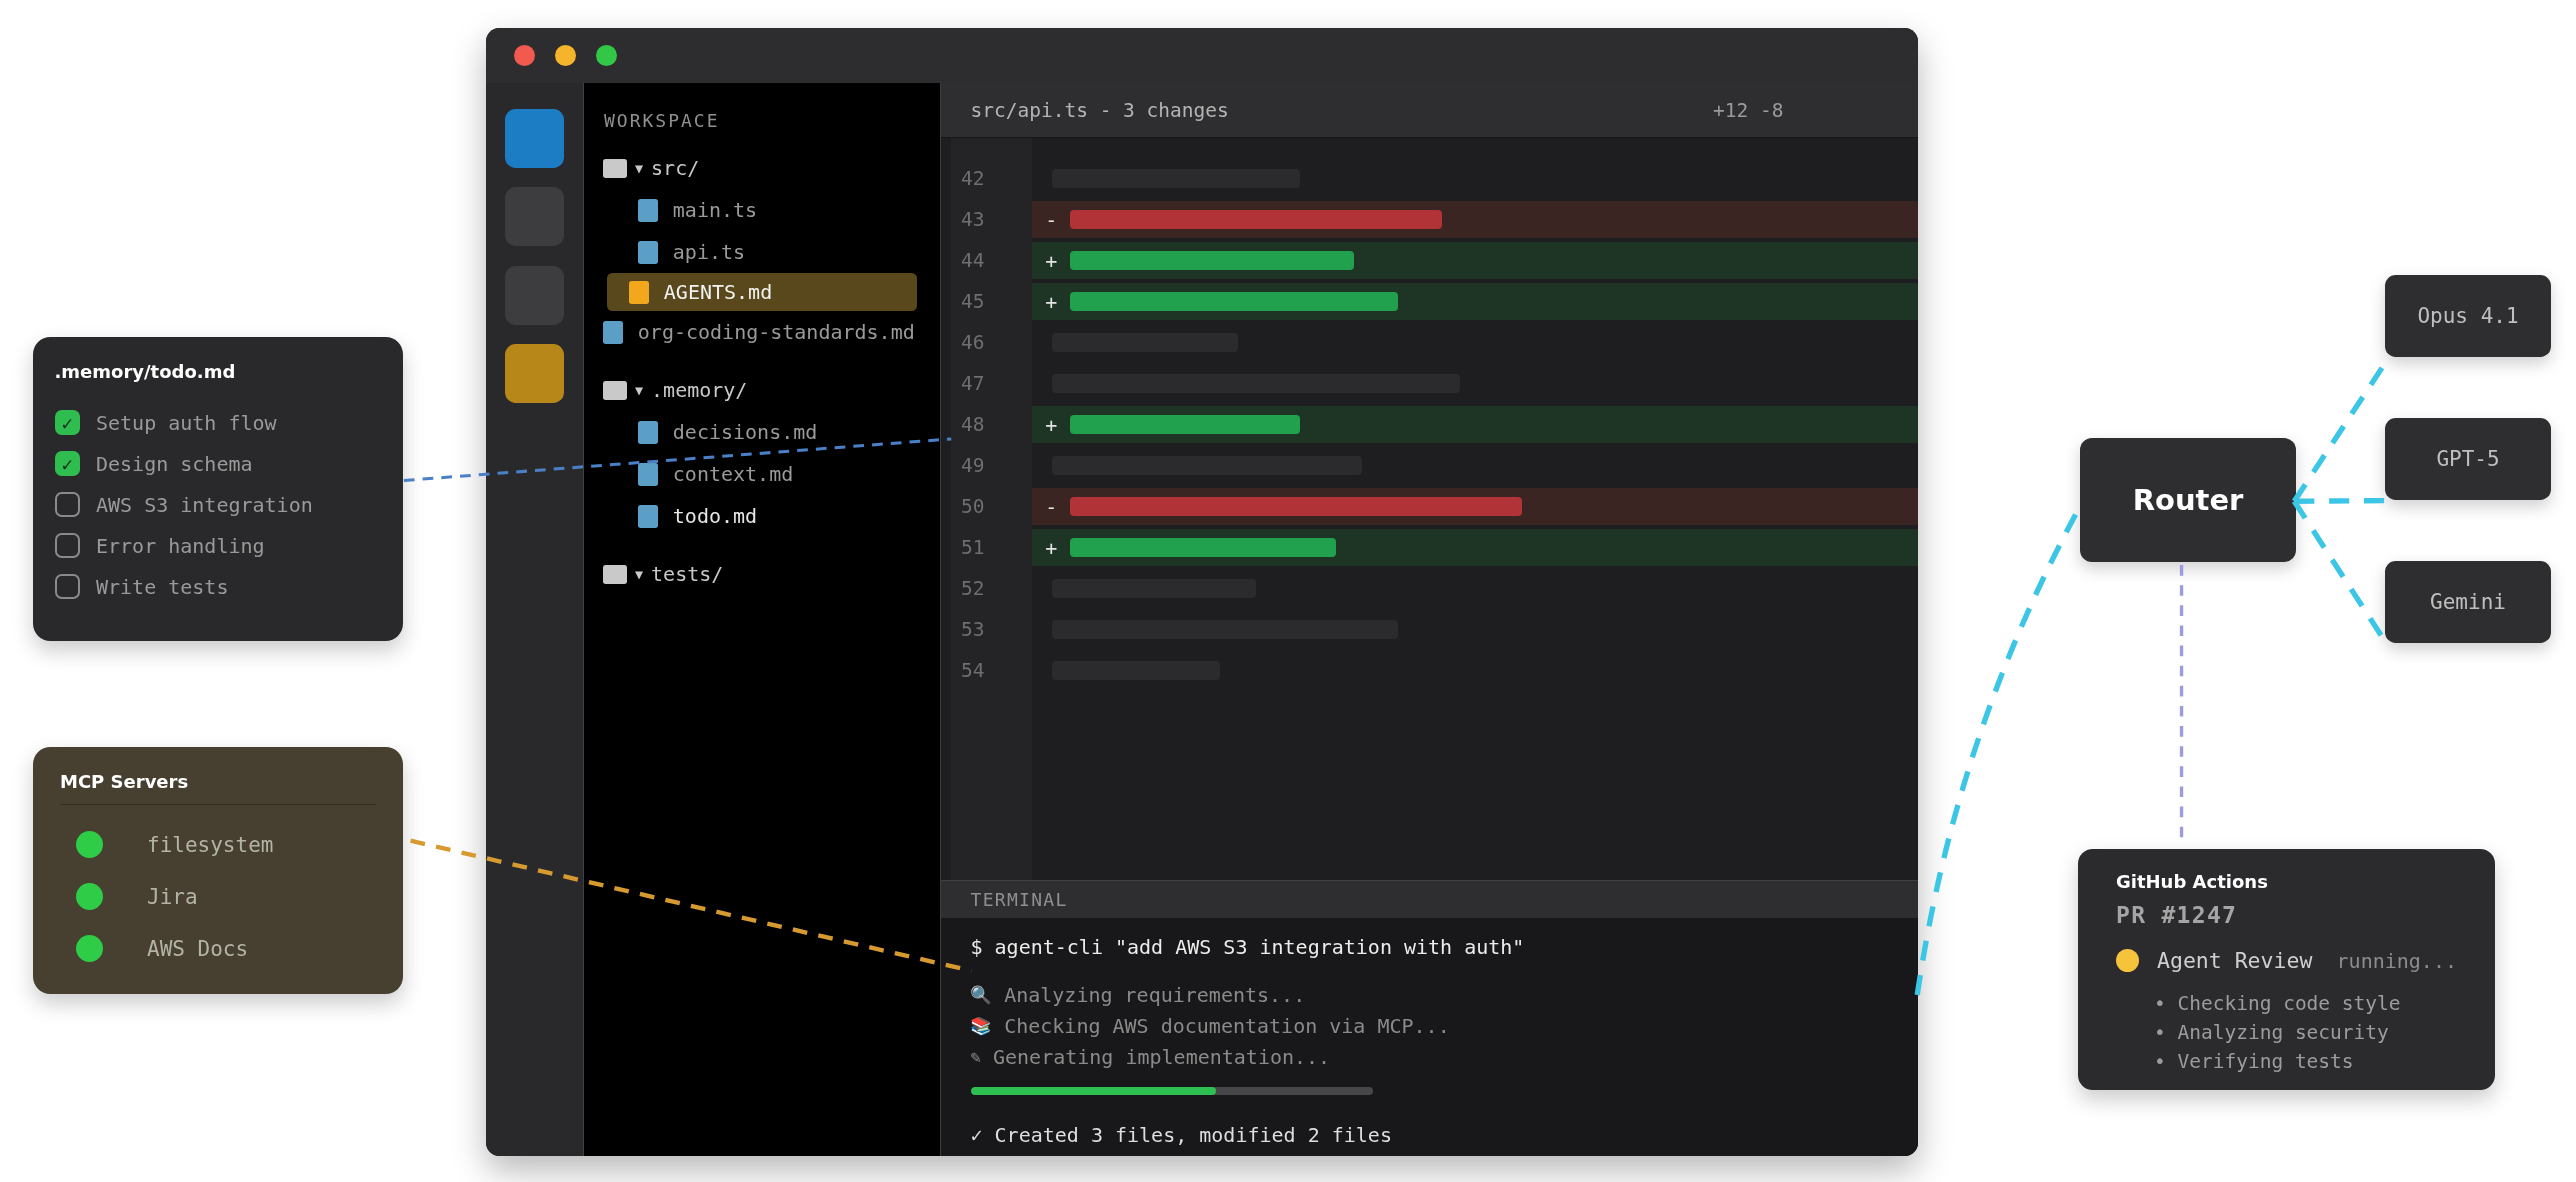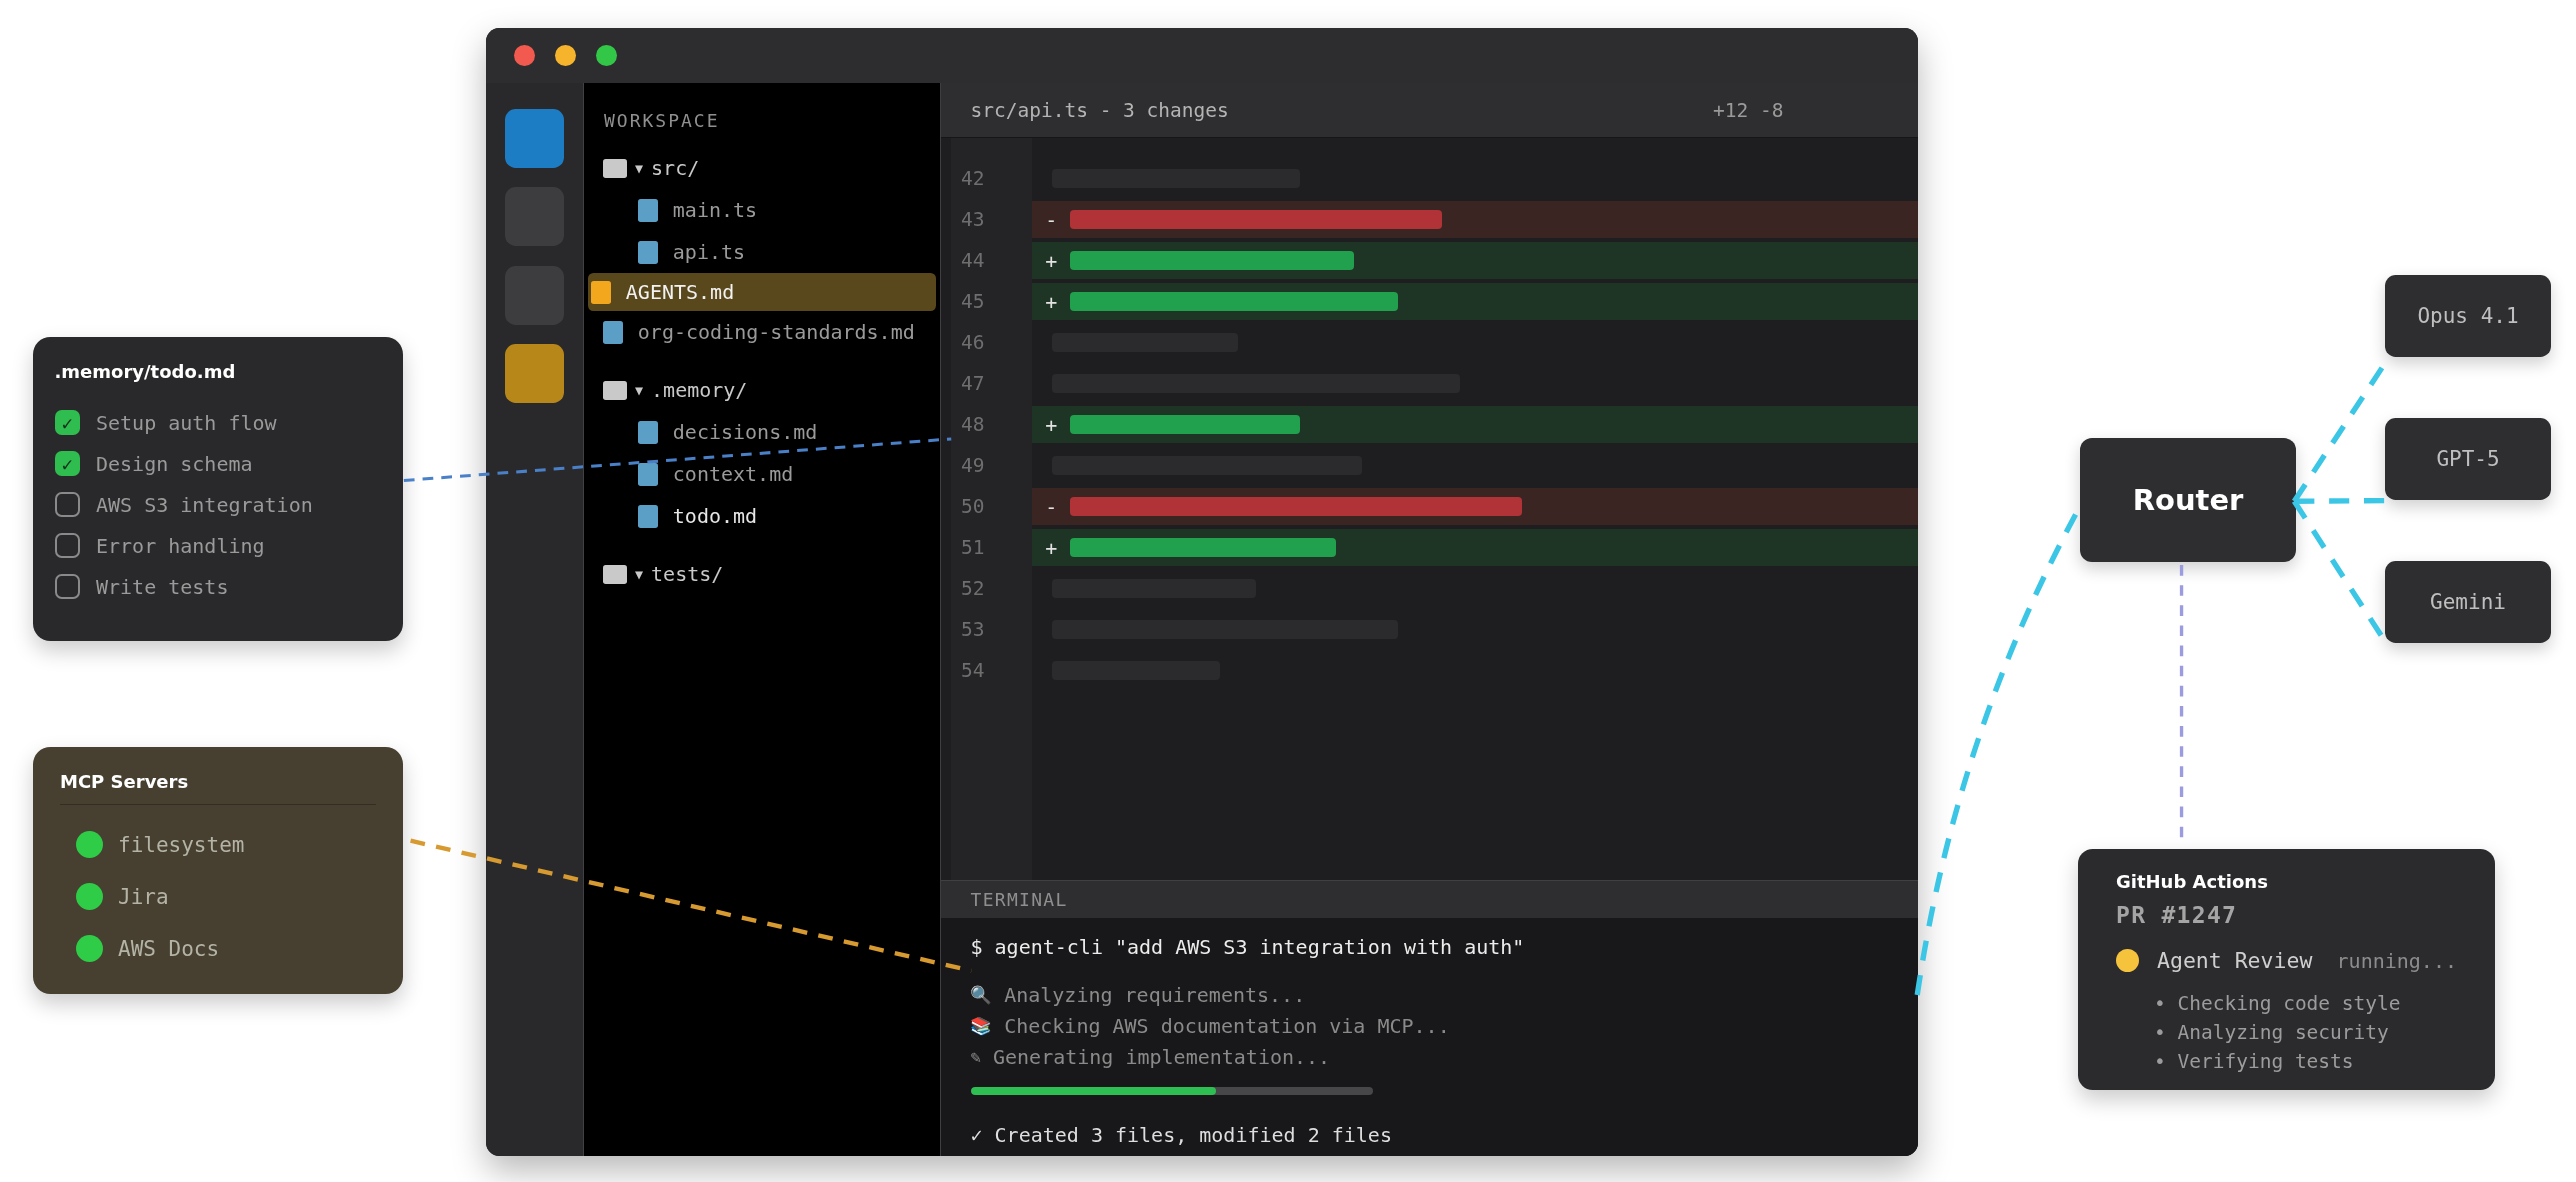"AGENTS.md" .trow.hl { margin: 0 4px -> 0 23px; padding-left: 3px -> 22px }
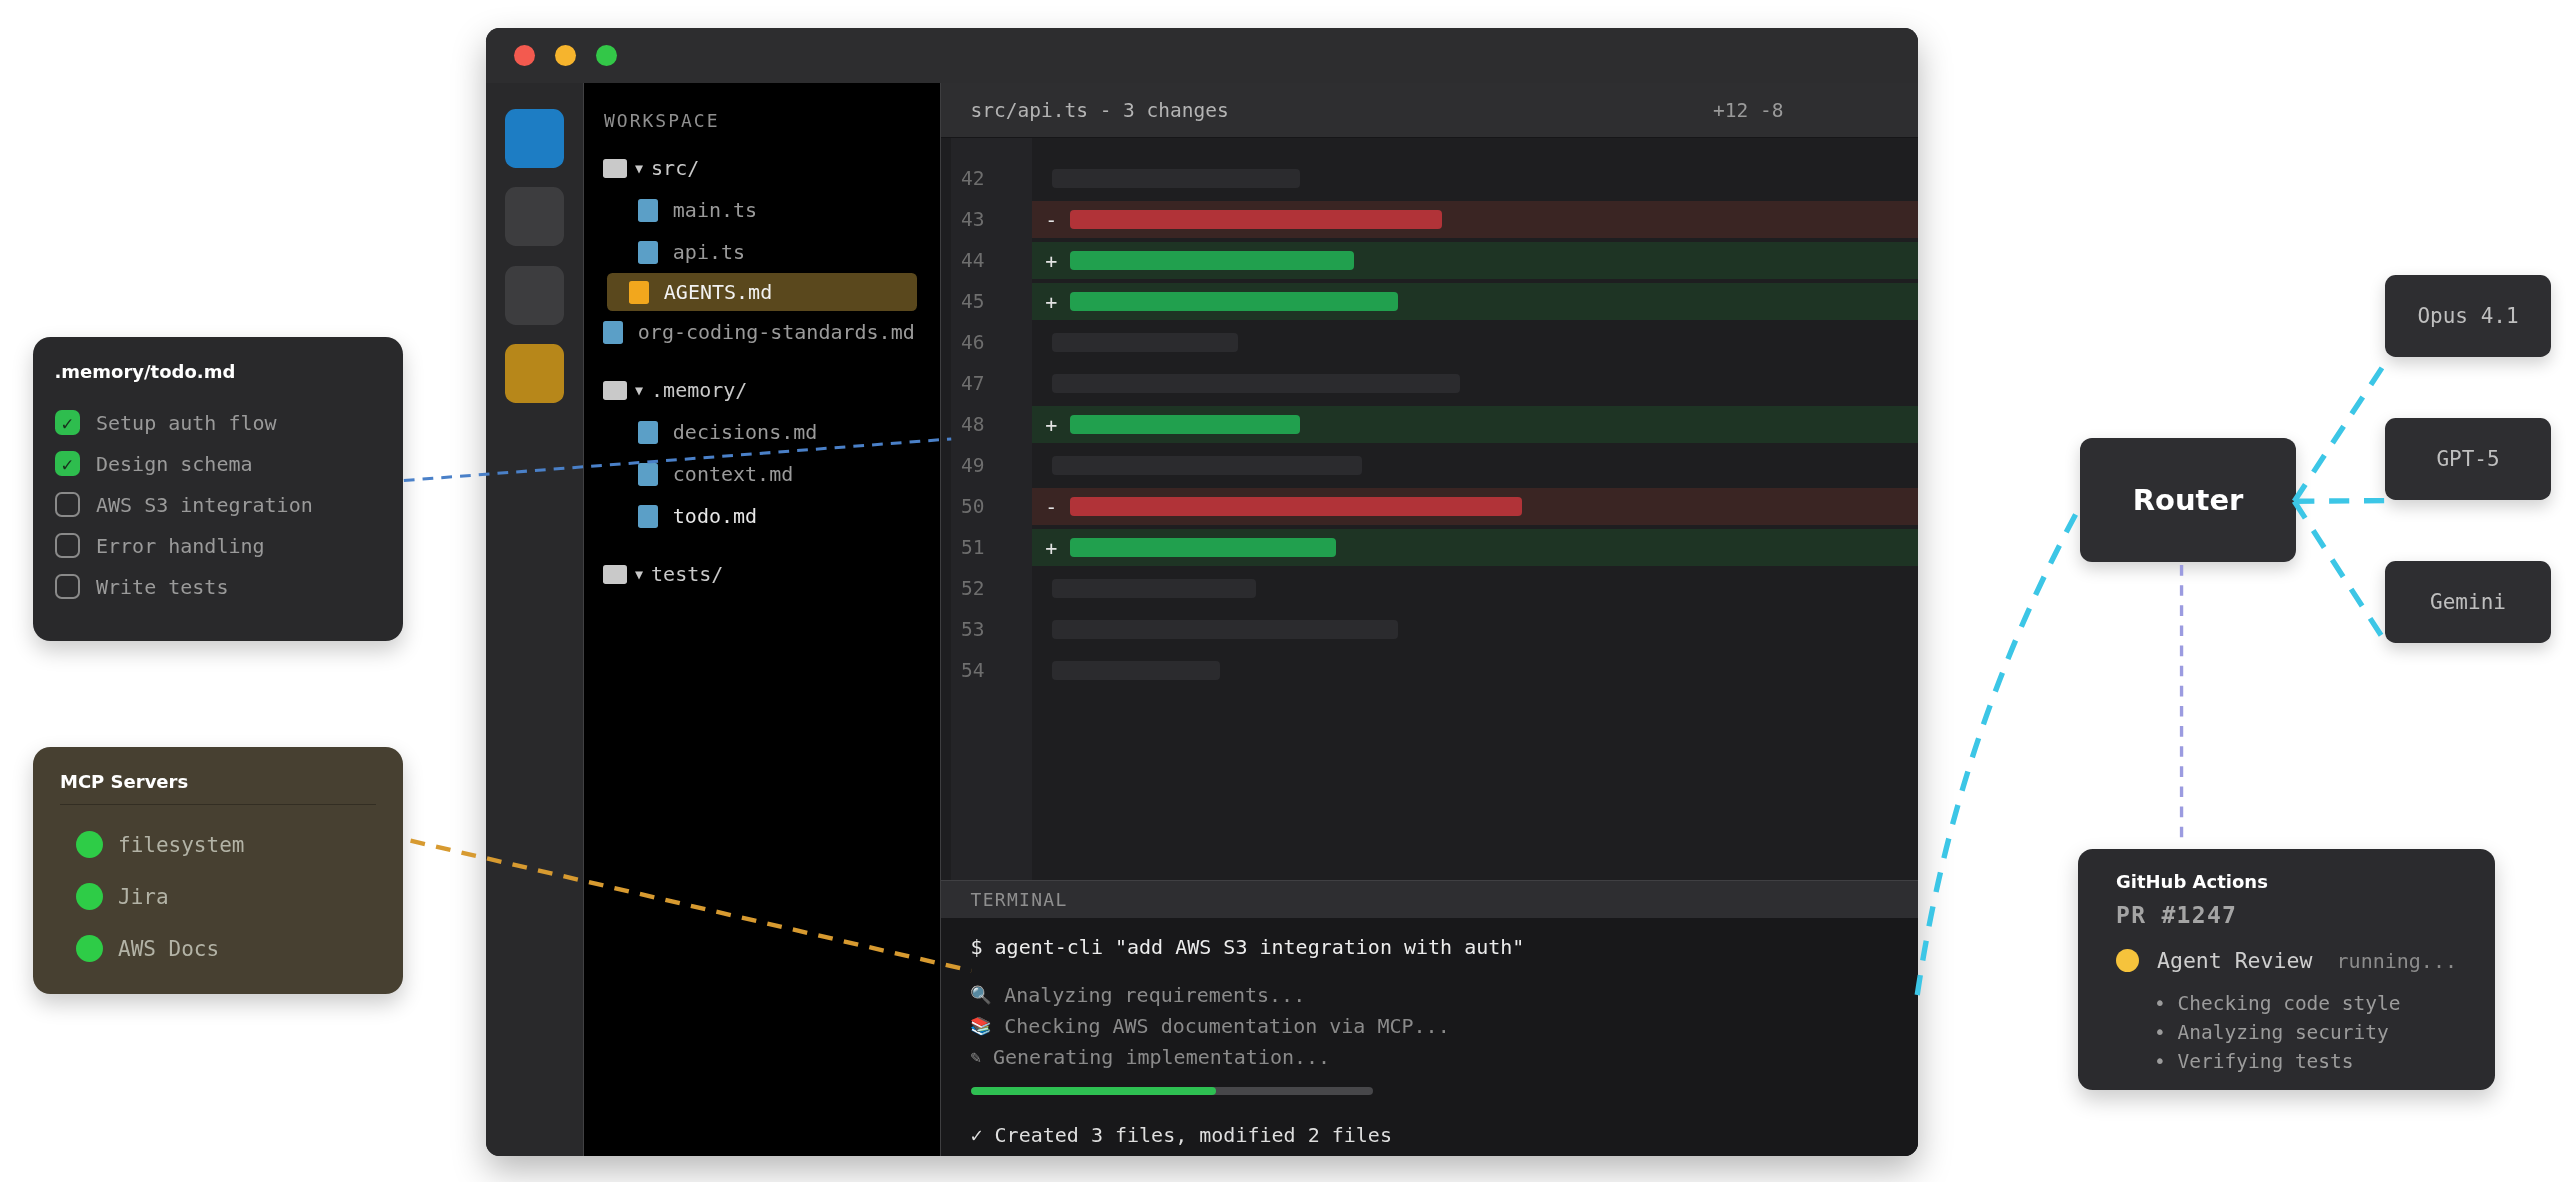"filesystem" .mcp-label { margin-left: 15px -> 44px }
